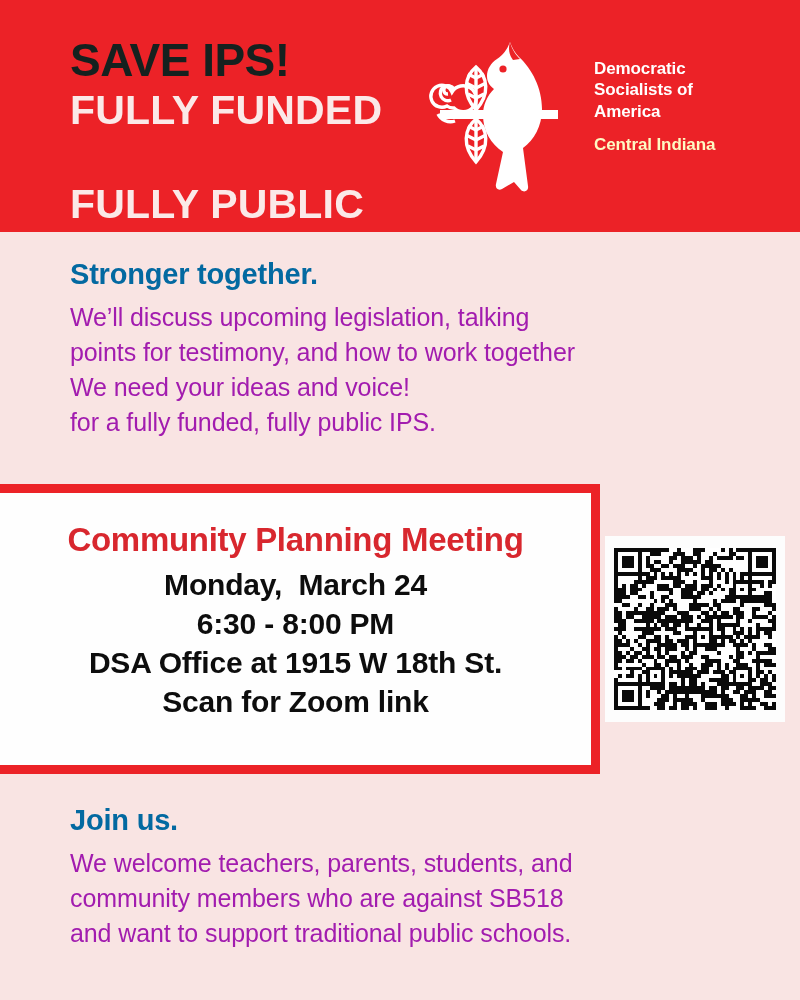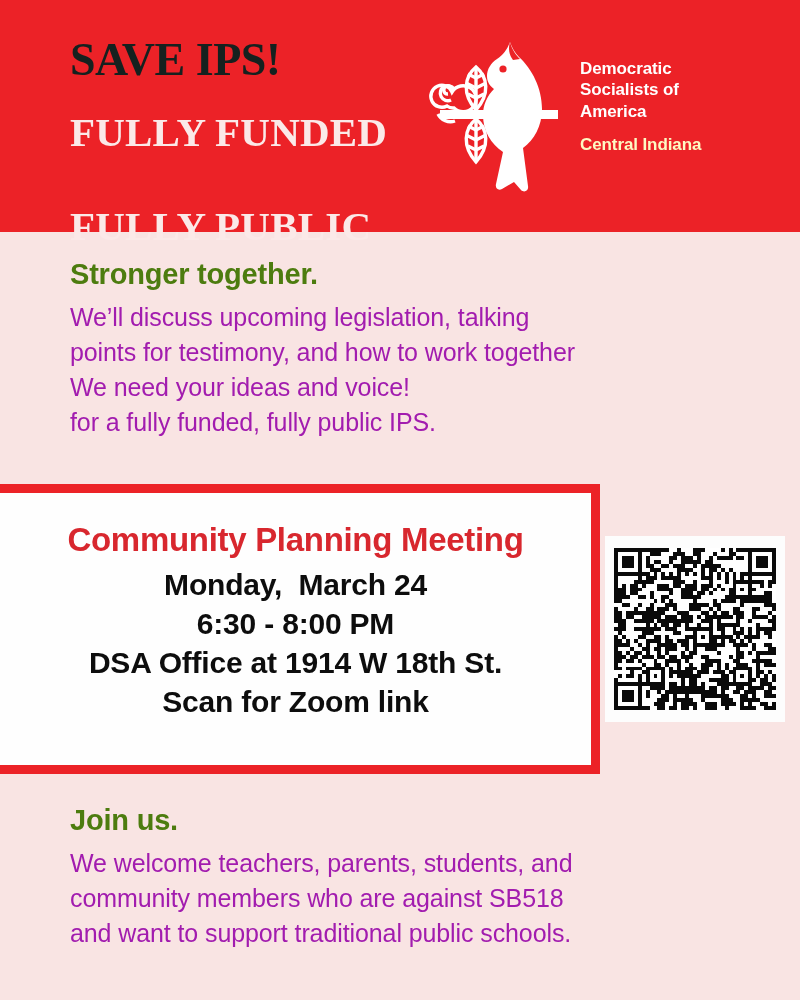"SAVE IPS!" .banner-headlines { font-family: Liberation Serif, serif -> none }
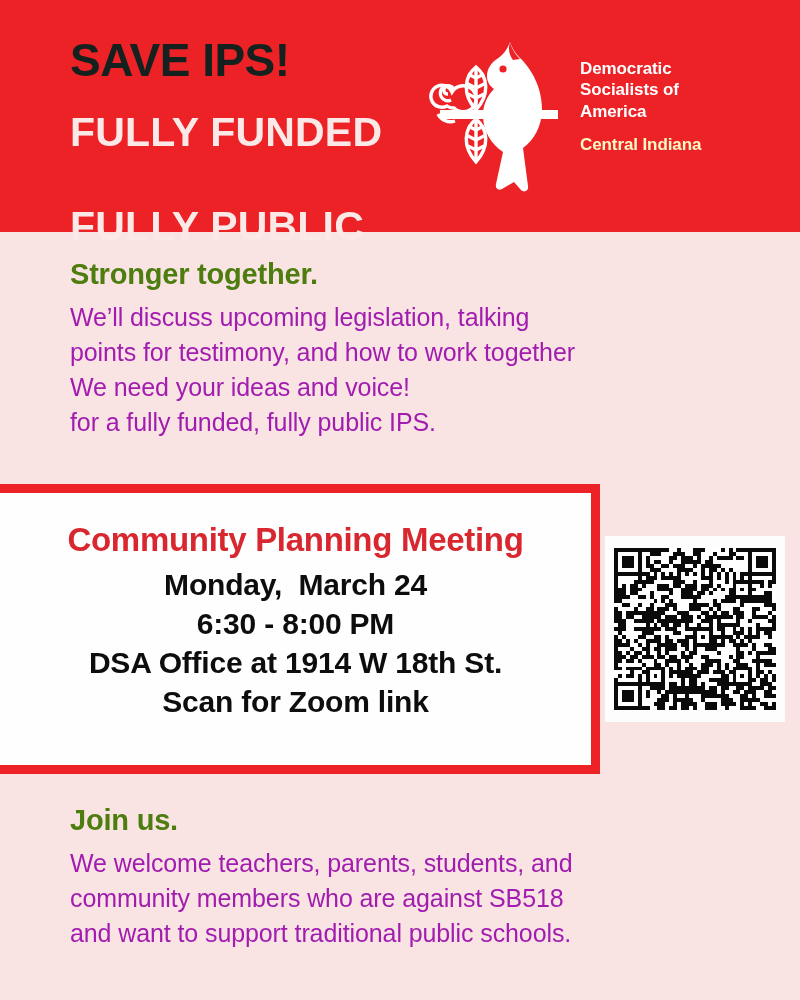"Democratic" .dsa-wordmark { margin-left: 6px -> 20px }
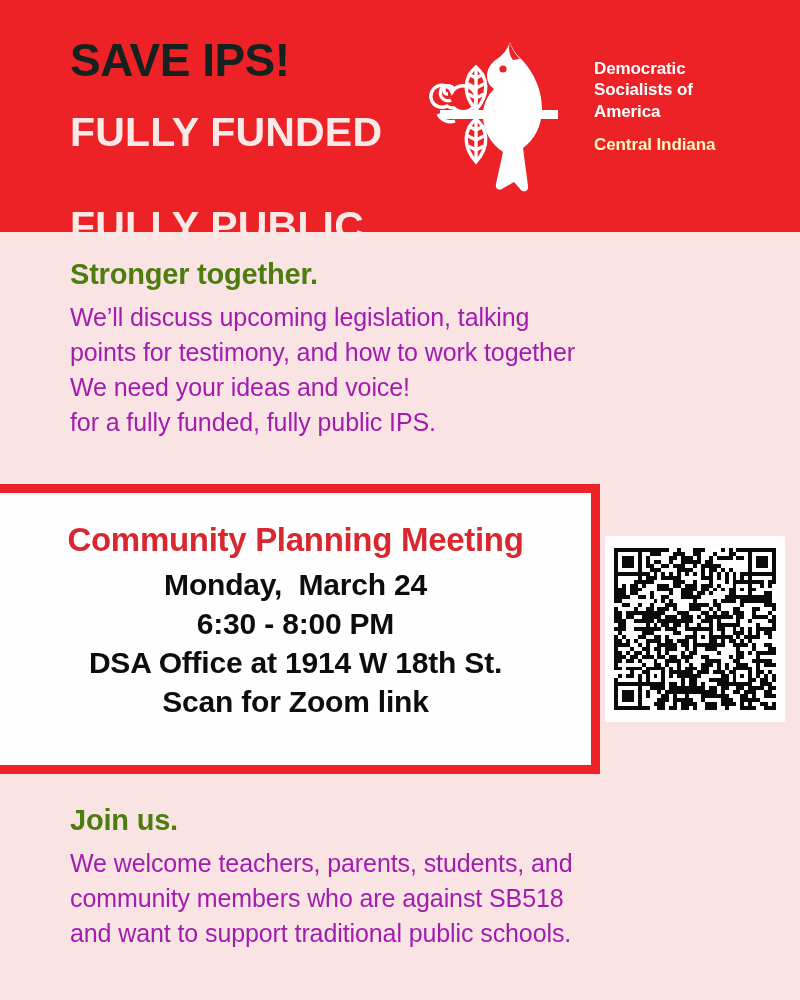"FULLY FUNDED" .hl-2 { margin-top: 22px -> 0 }
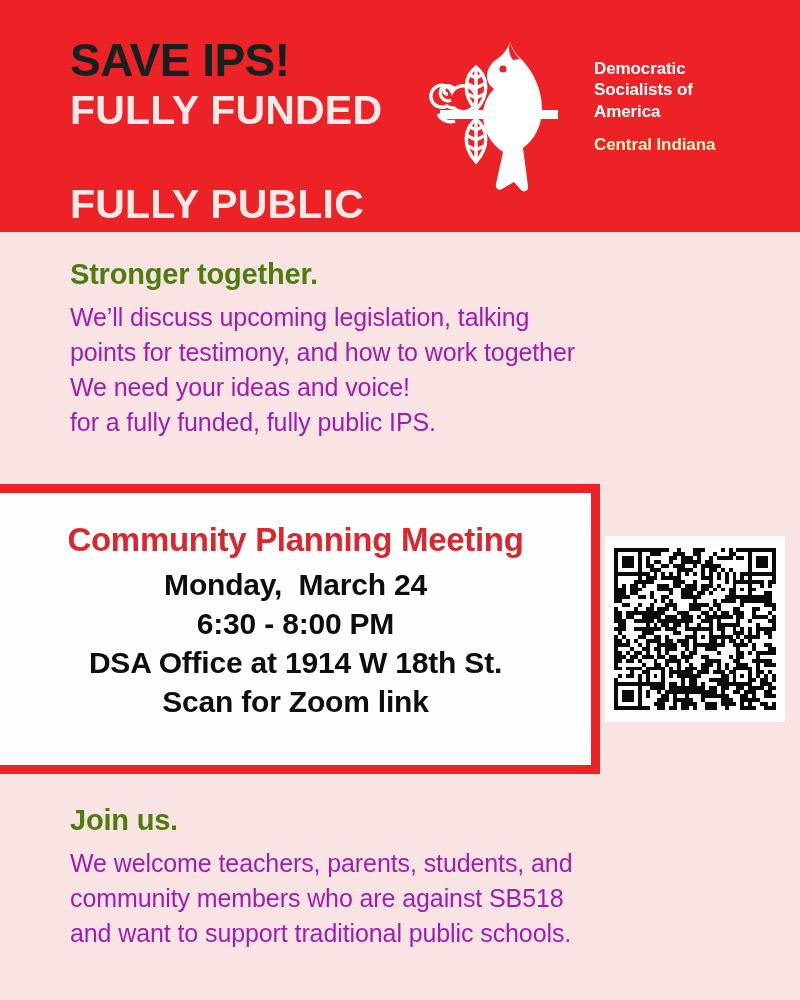"Stronger together." .intro-head, .join-head { color: #4d7c0f -> #0369a1 }
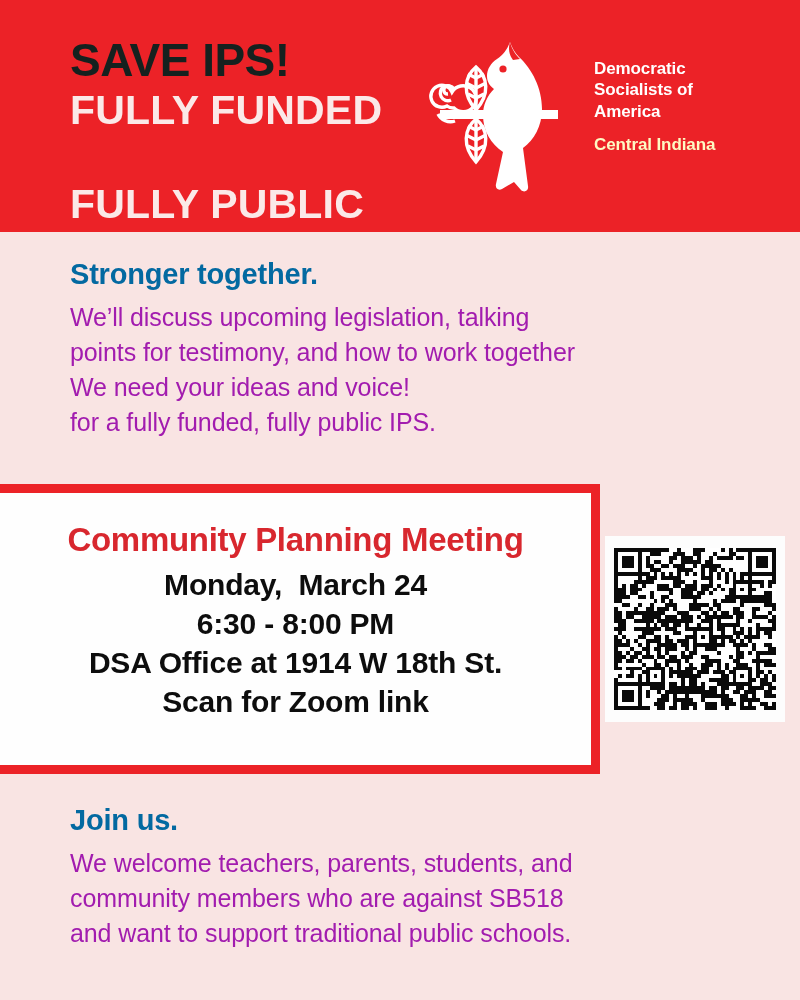"DSA Office at 1914 W" div.meeting-line { text: 1914 -> 1915 }
